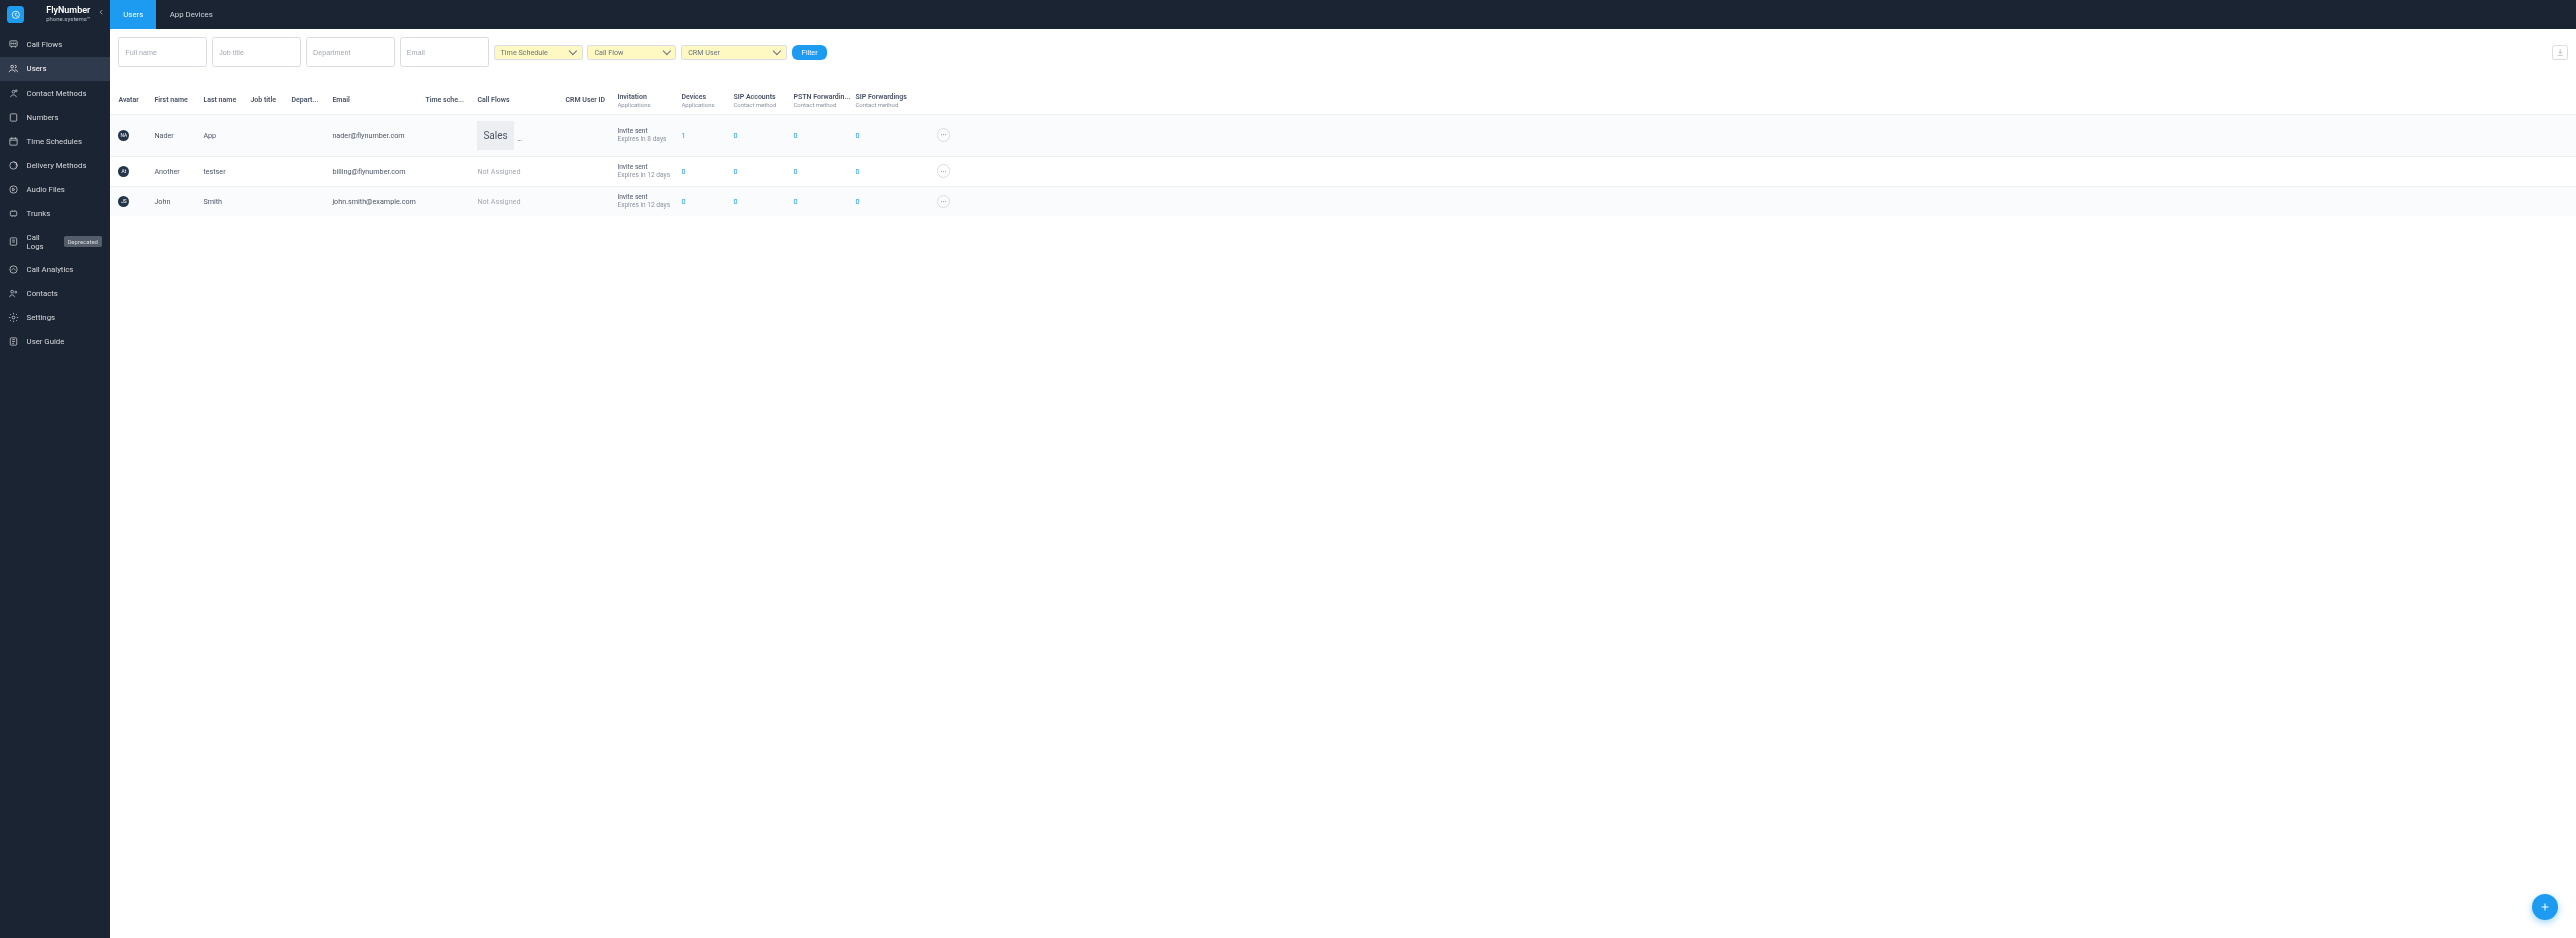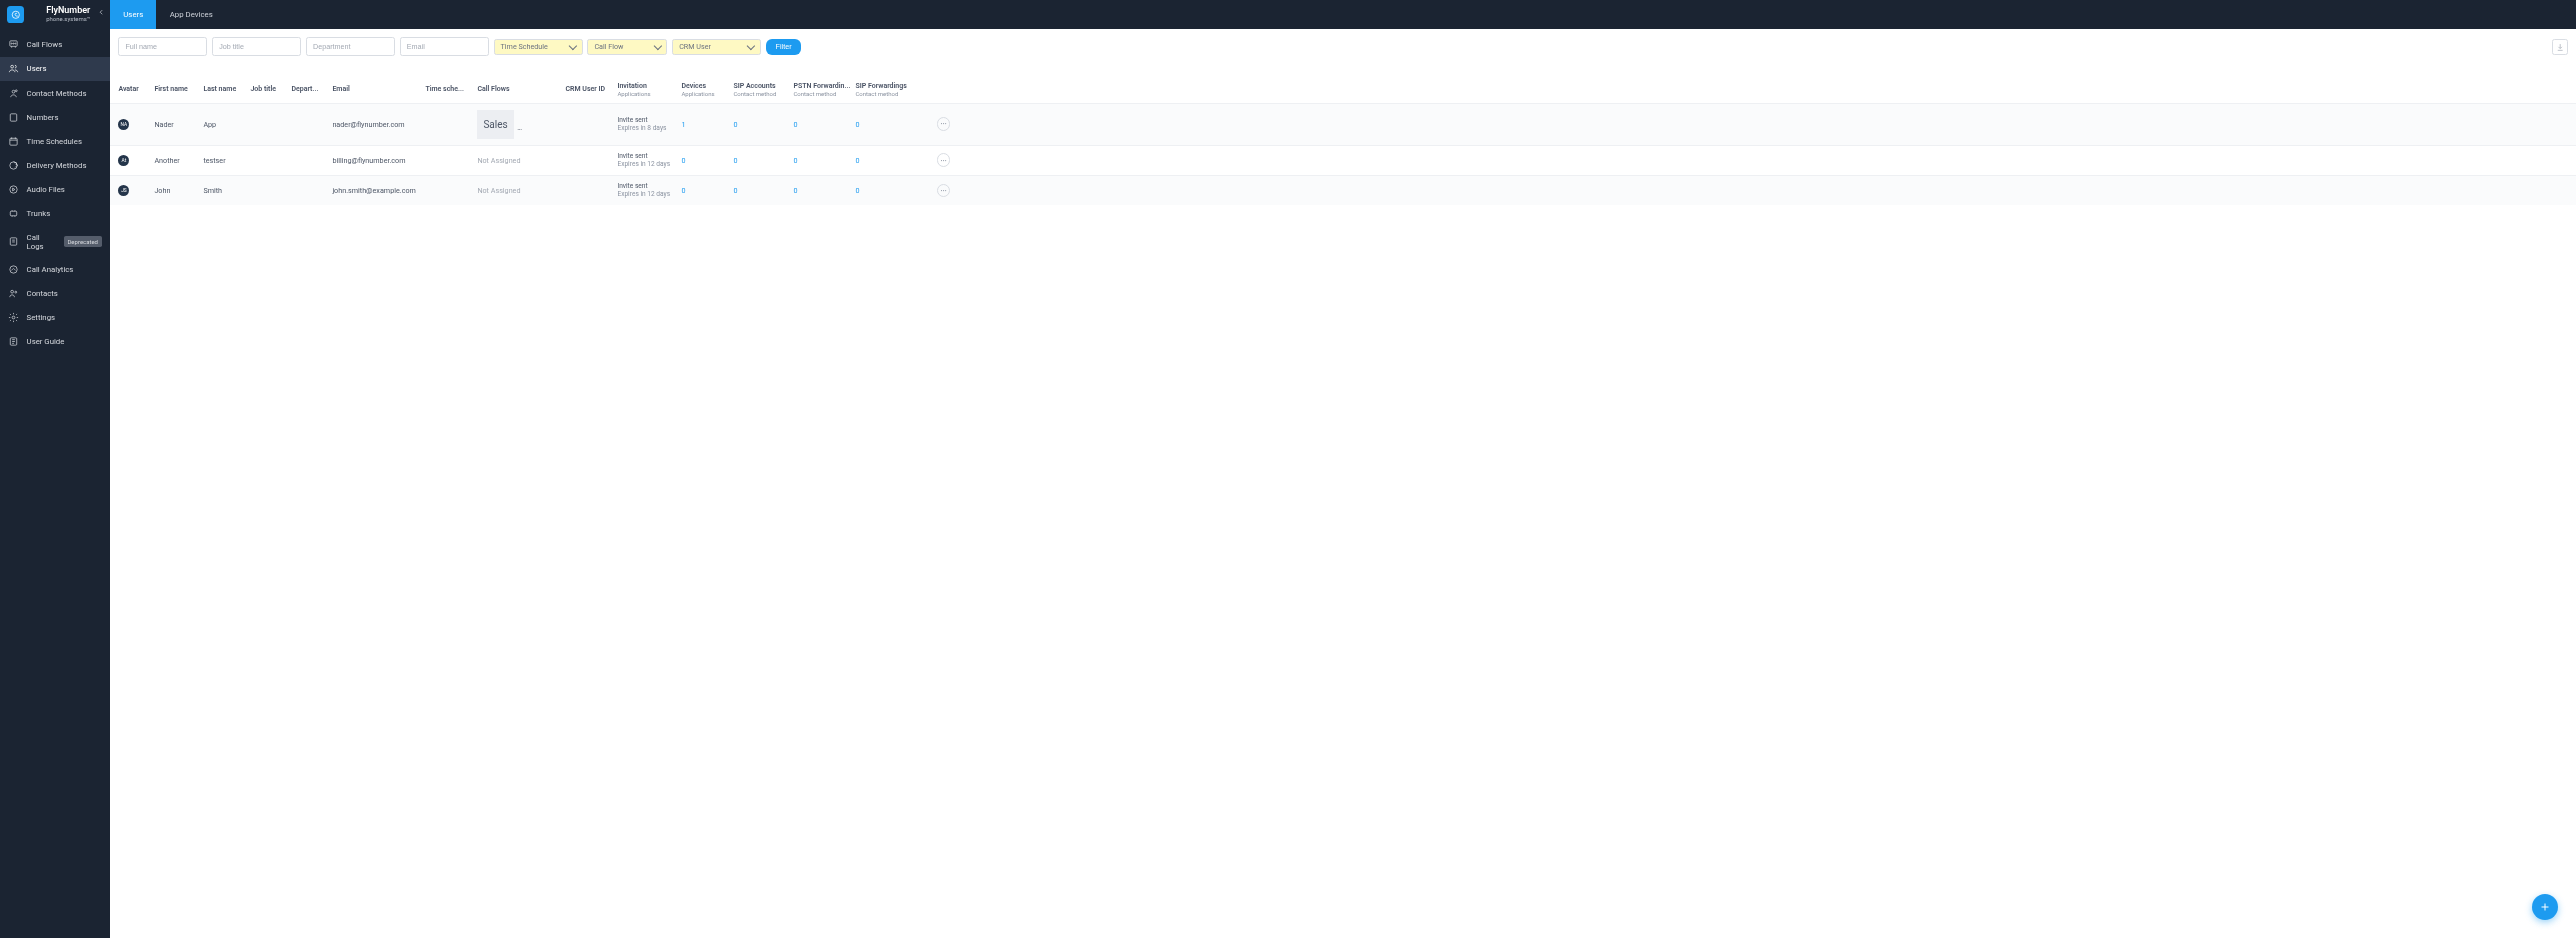"Full name" .text-input { height: 19px -> 30px }
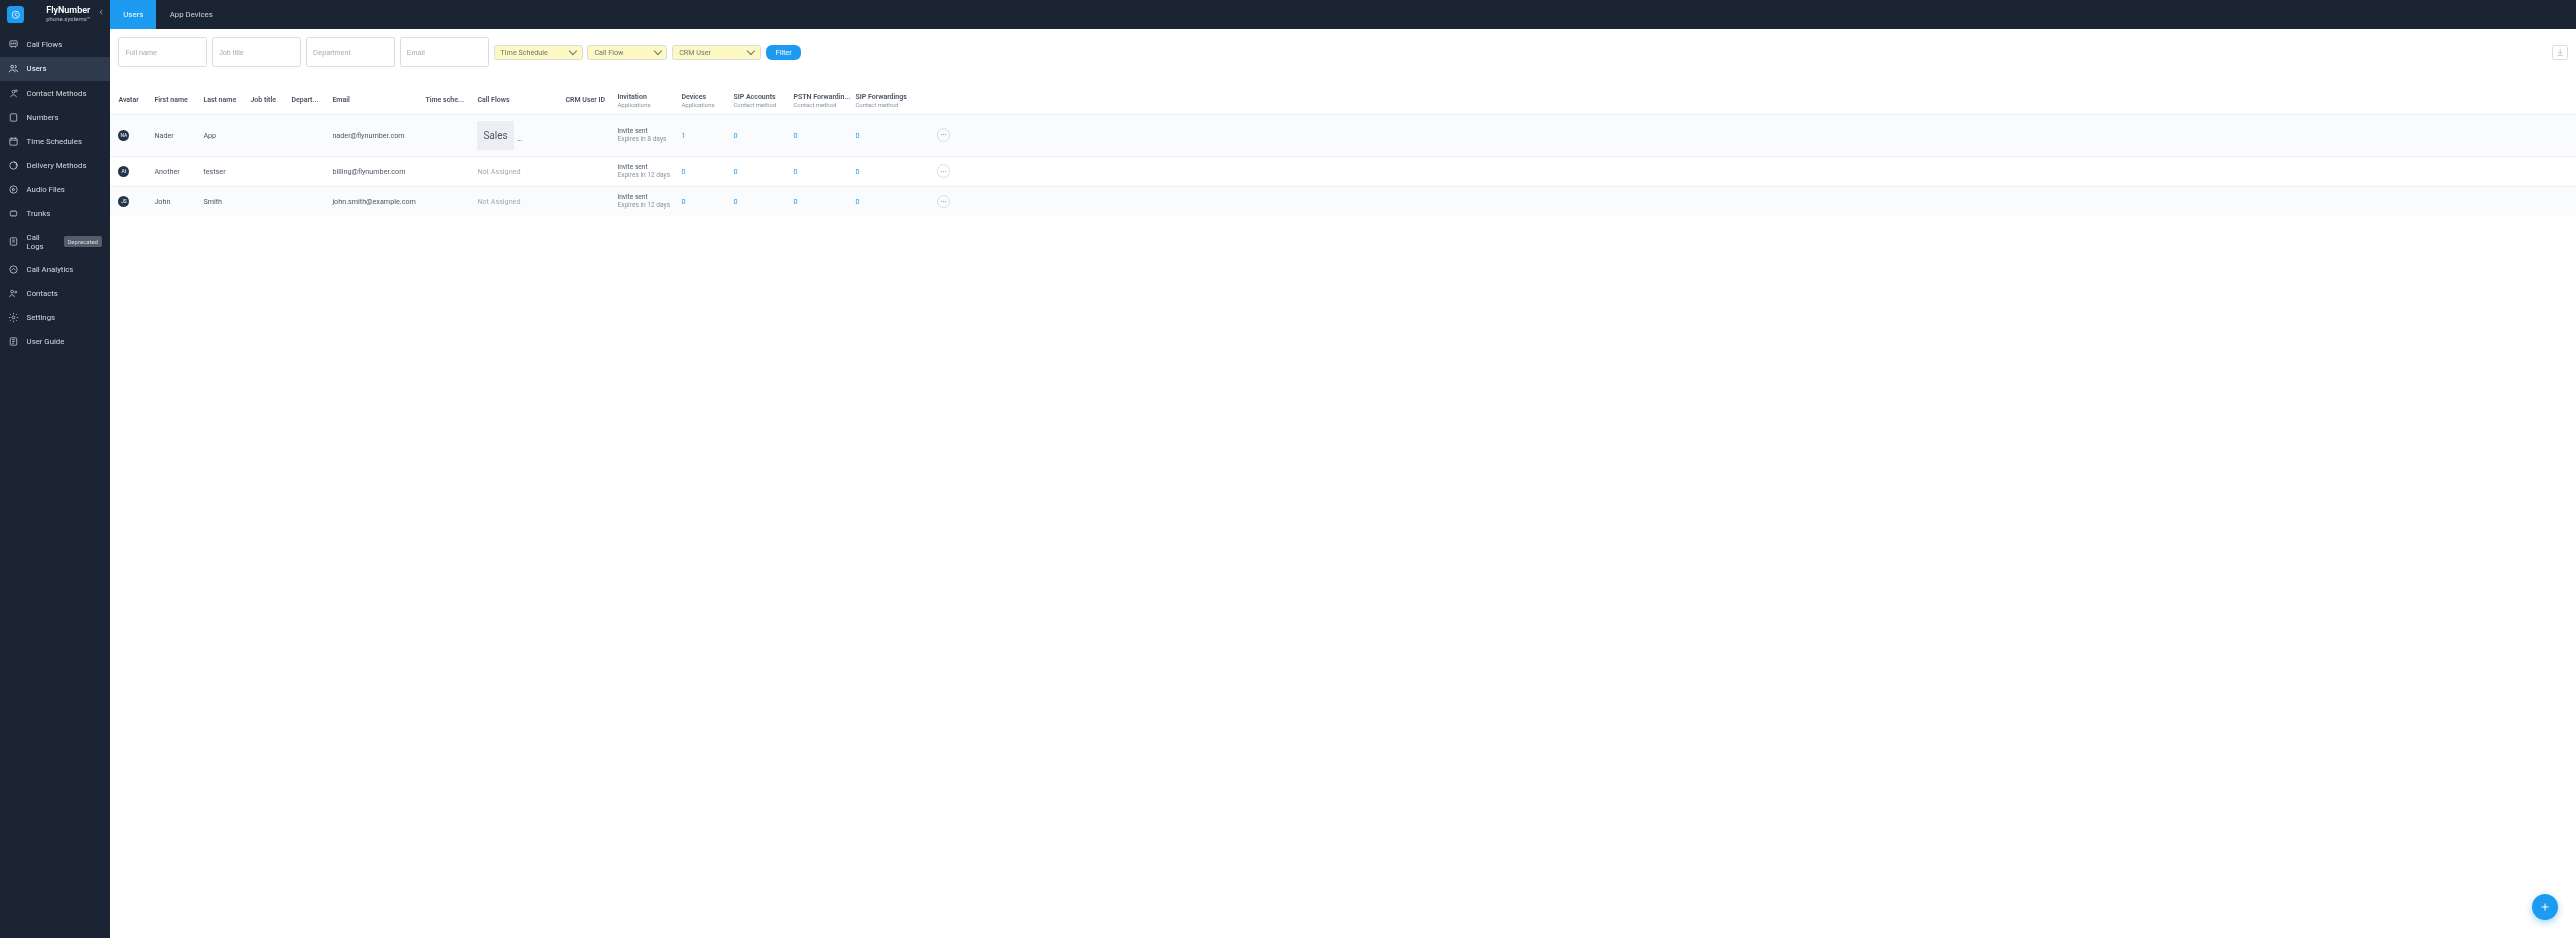"Call Flow" div.select { width: 80px -> 89px }
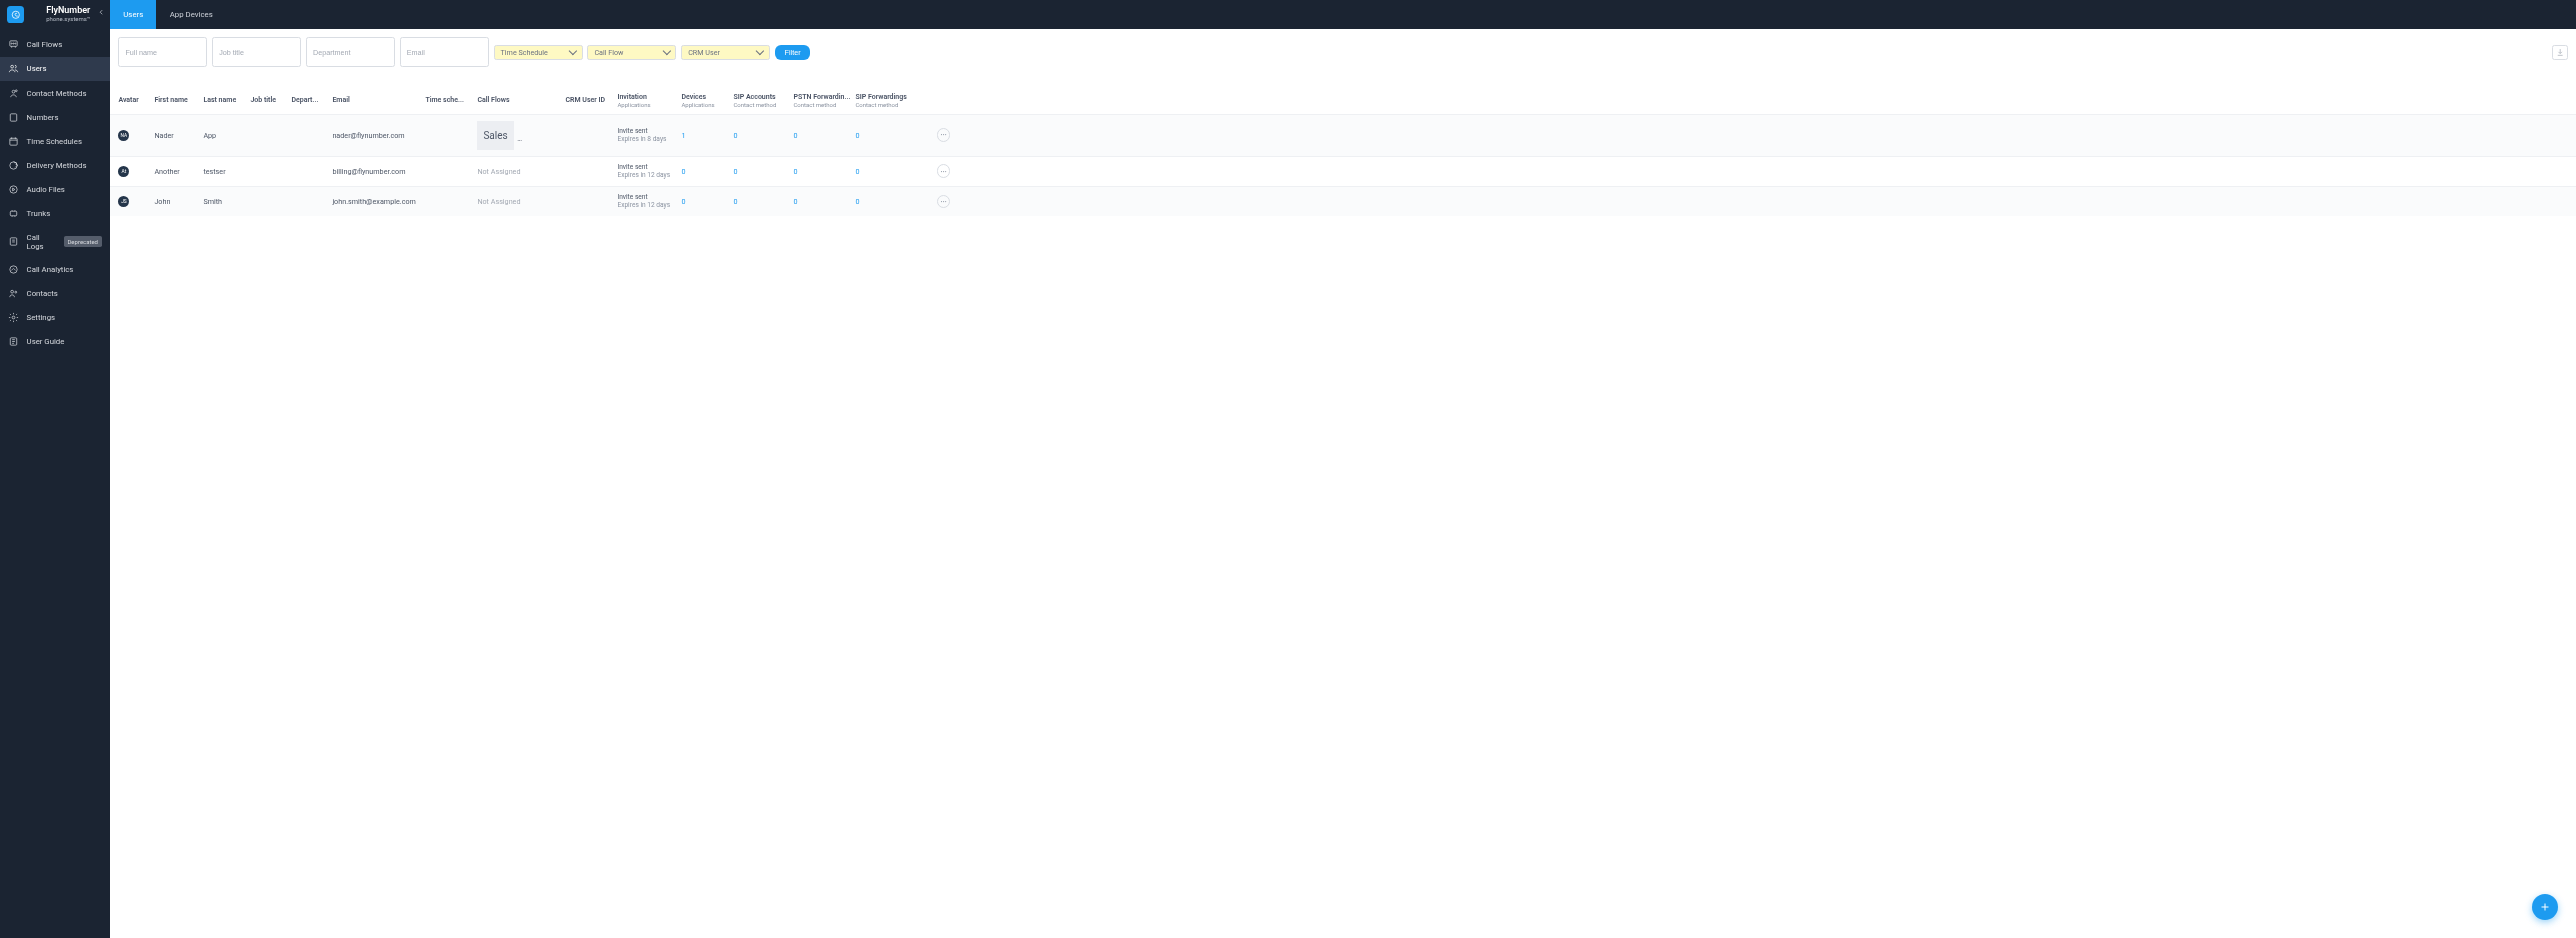"CRM User" div.select { width: 89px -> 106px }
